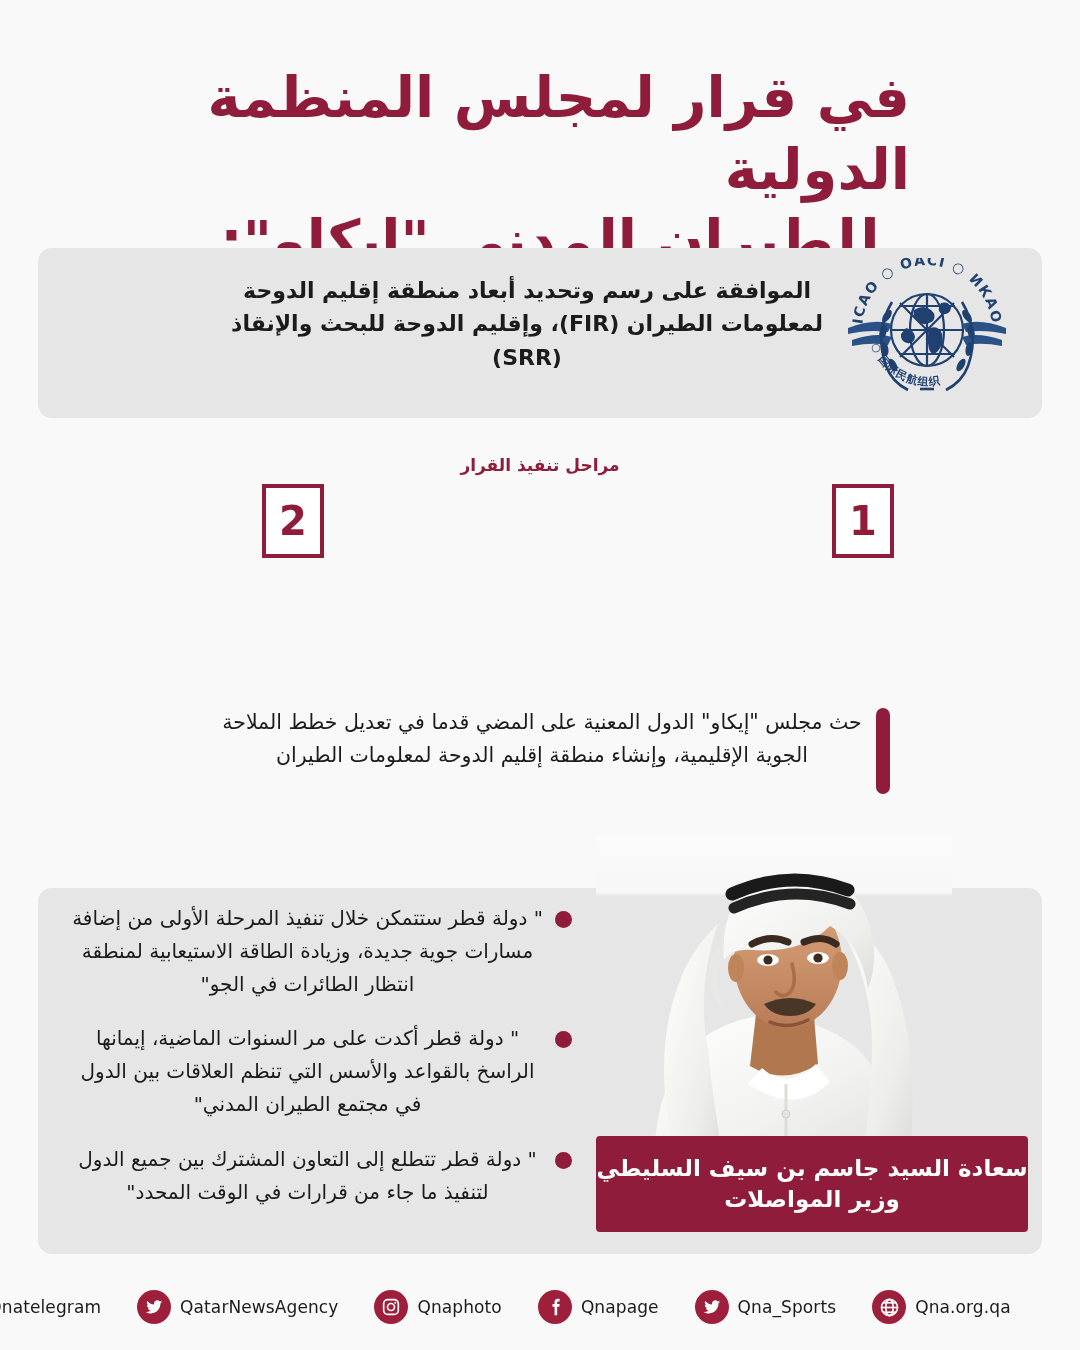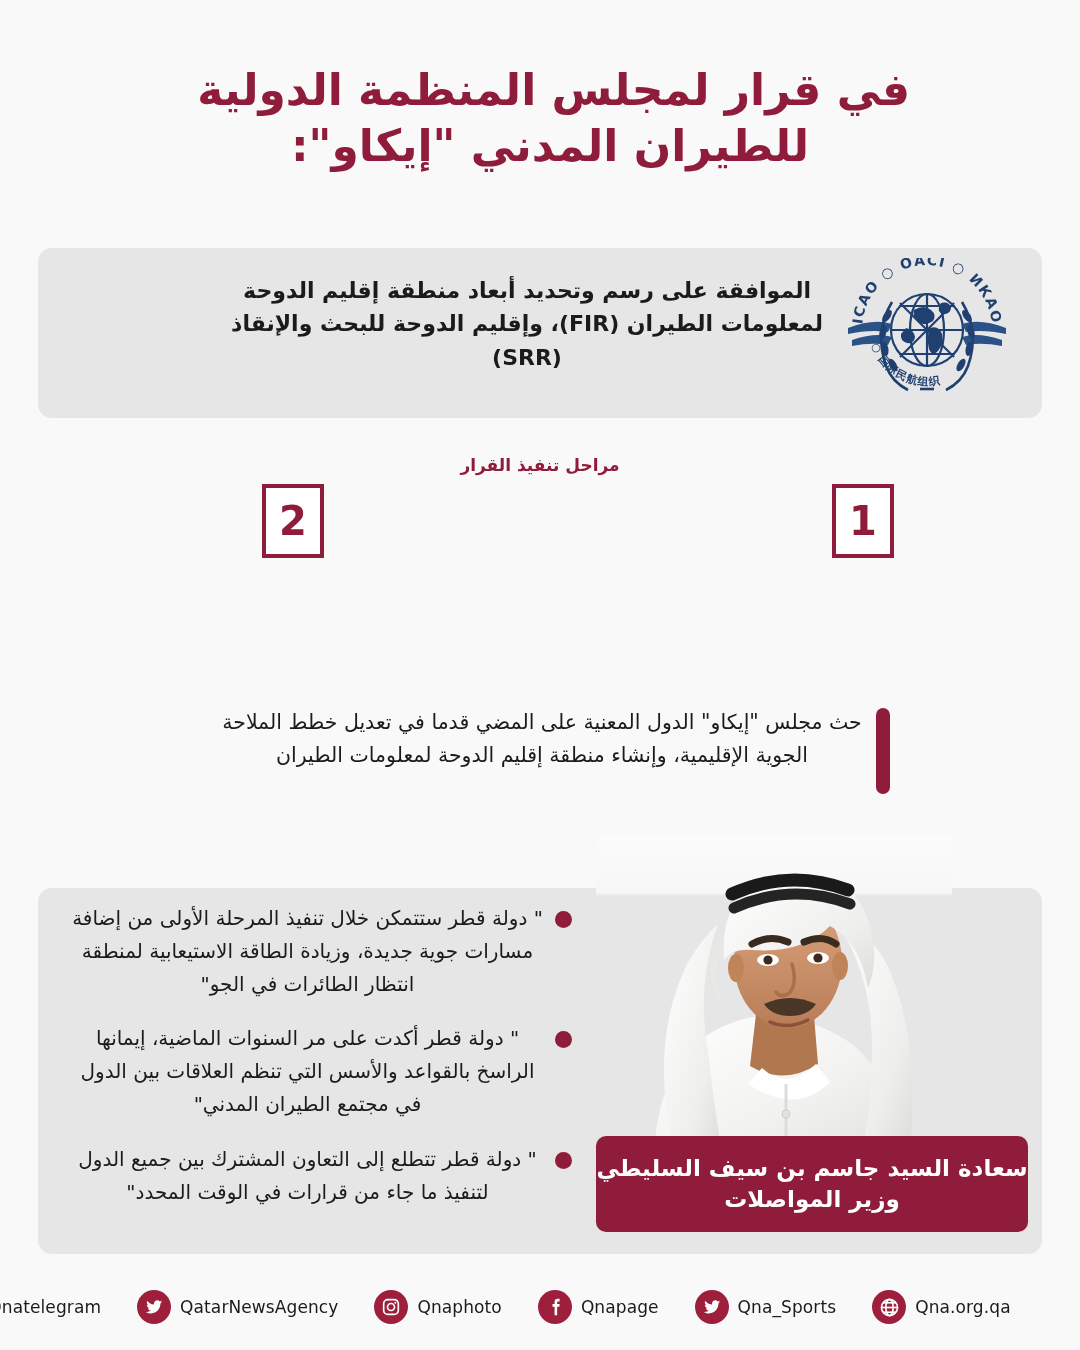"في قرار لمجلس المنظمة الدولية" .main-title { font-size: 44px -> 56px }
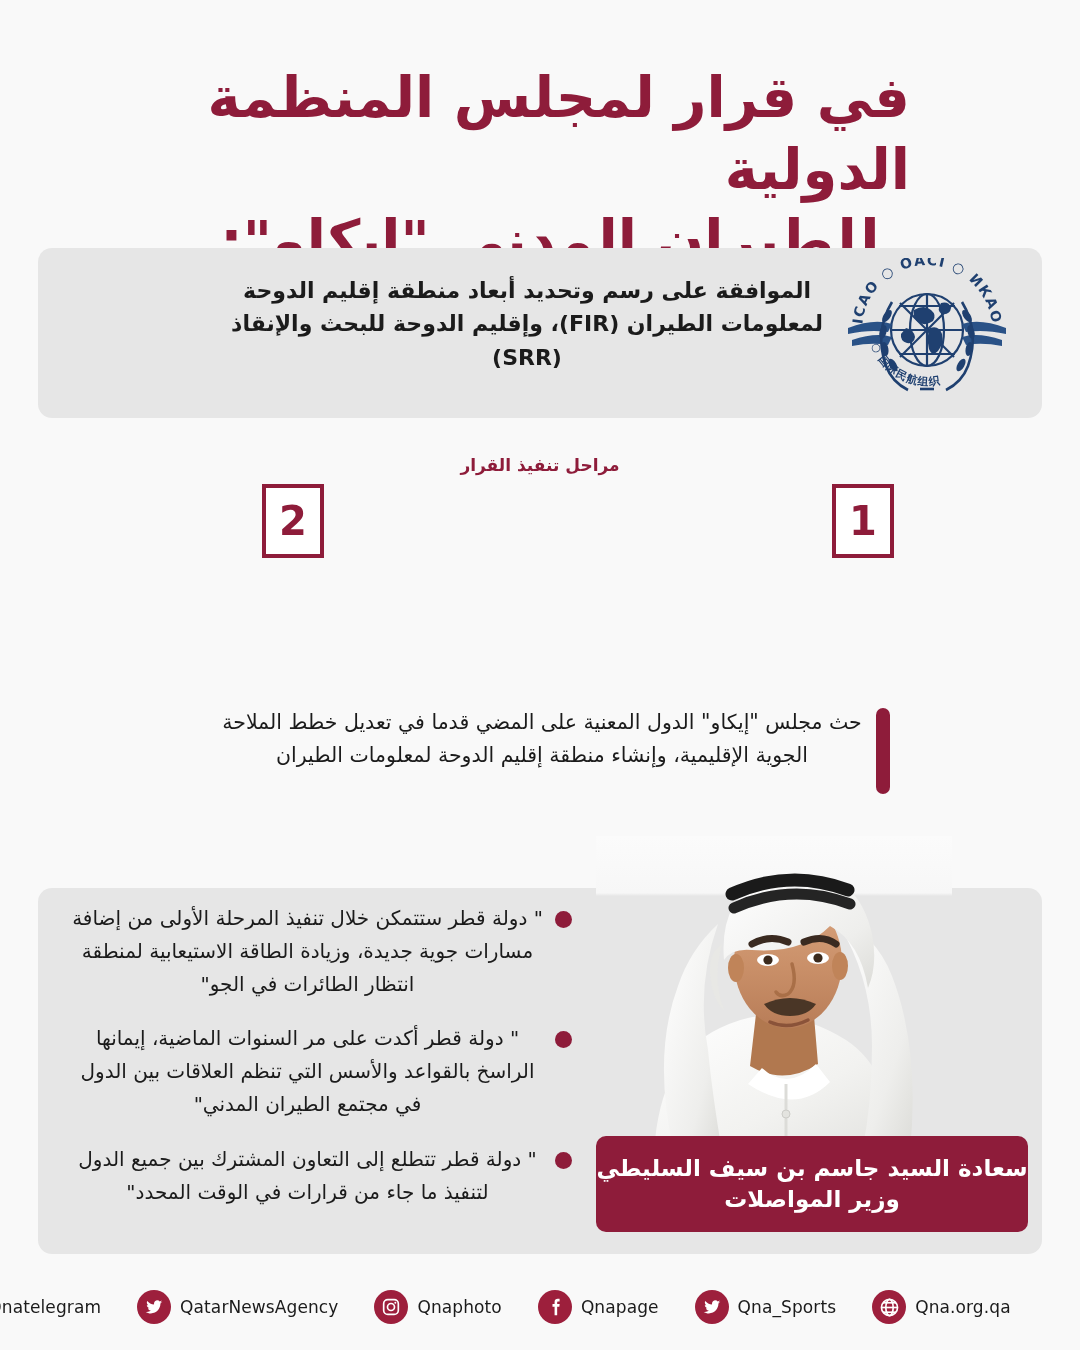"سعادة السيد جاسم بن سيف" .name-box { border-radius: 10px -> 4px }
